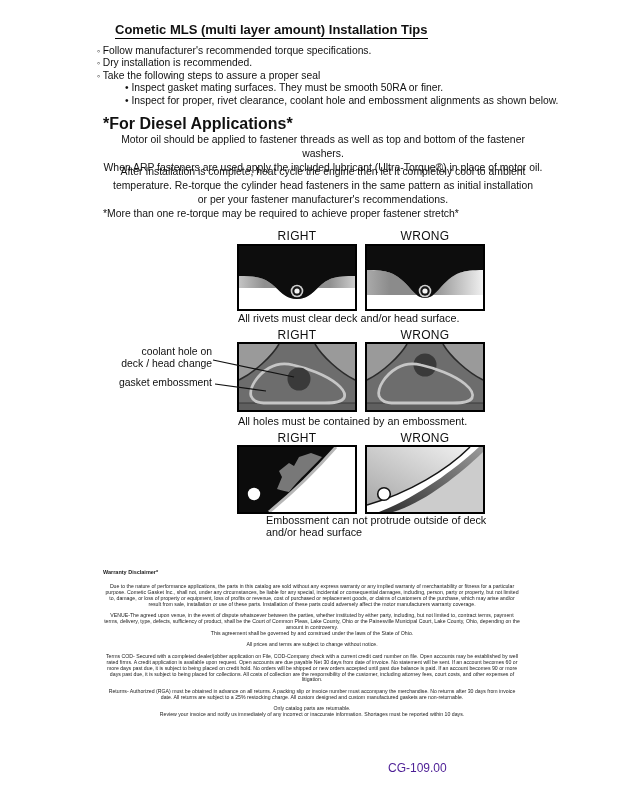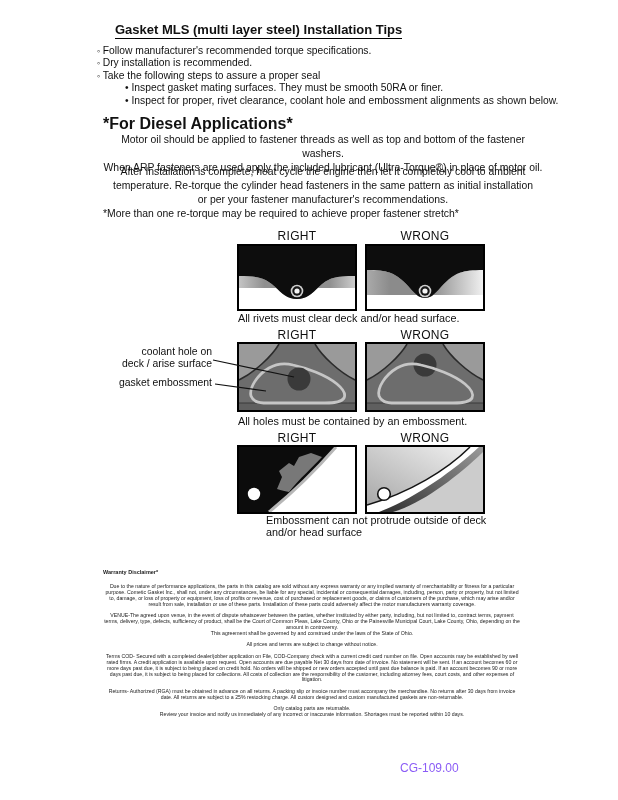"Gasket MLS (multi layer steel)" div.title { text: Gasket MLS (multi layer steel -> Cometic MLS (multi layer amount }
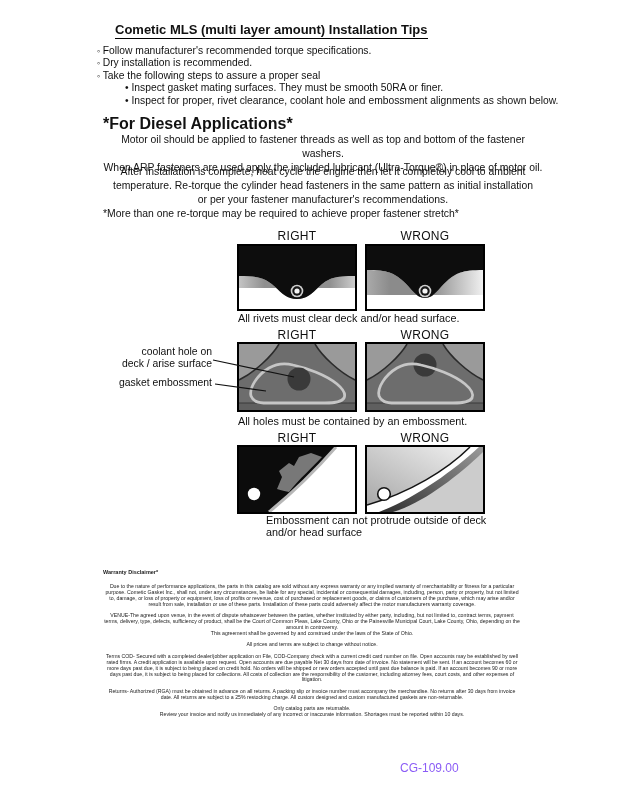"deck / arise surface" div { text: arise surface -> head change }
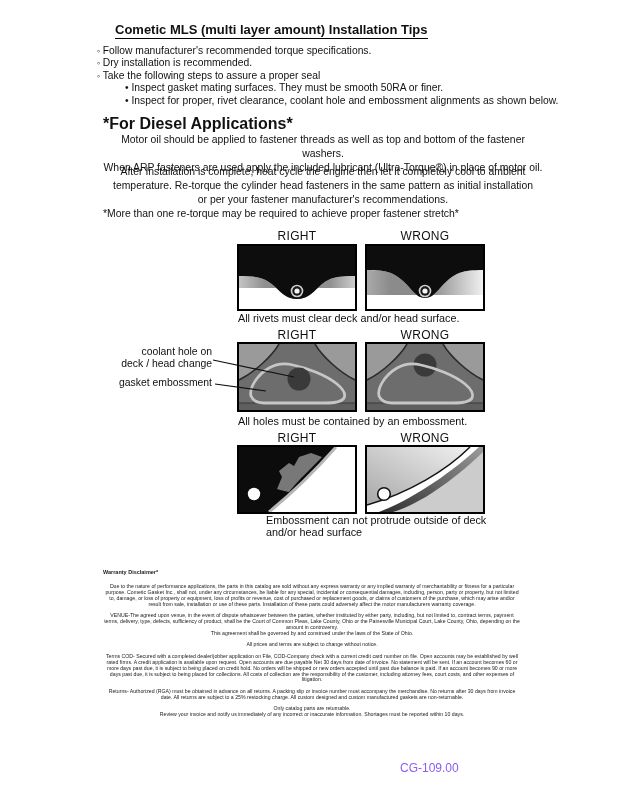"CG-109.00" .footer-code { color: #8b5cf6 -> #4c1d95; left: 400px -> 388px }
